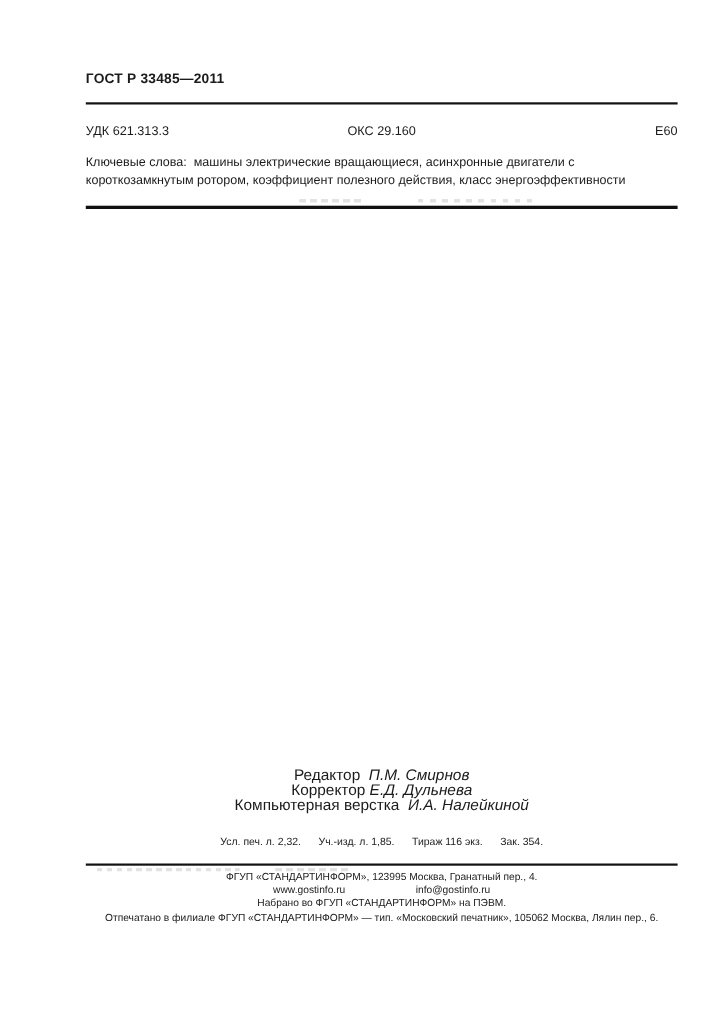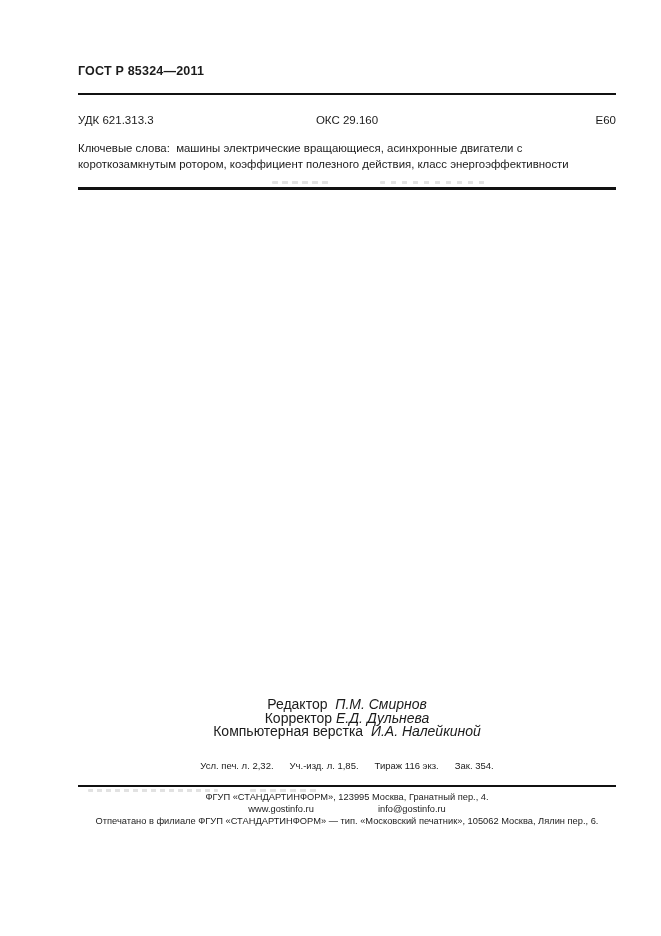"ГОСТ Р 85324—2011" div.content { text: 85324 -> 33485 }
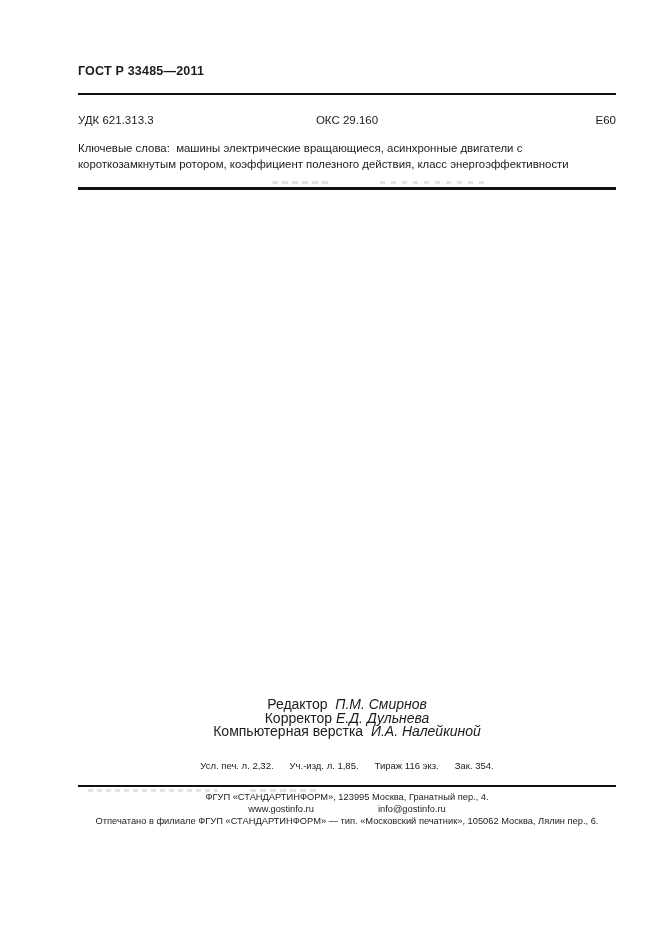"Набрано во ФГУП «СТАНДАРТИНФОРМ» на" div { html: none -> <div>Набрано во ФГУП «СТАНДАРТИНФОРМ» на ПЭВМ.</div> }
